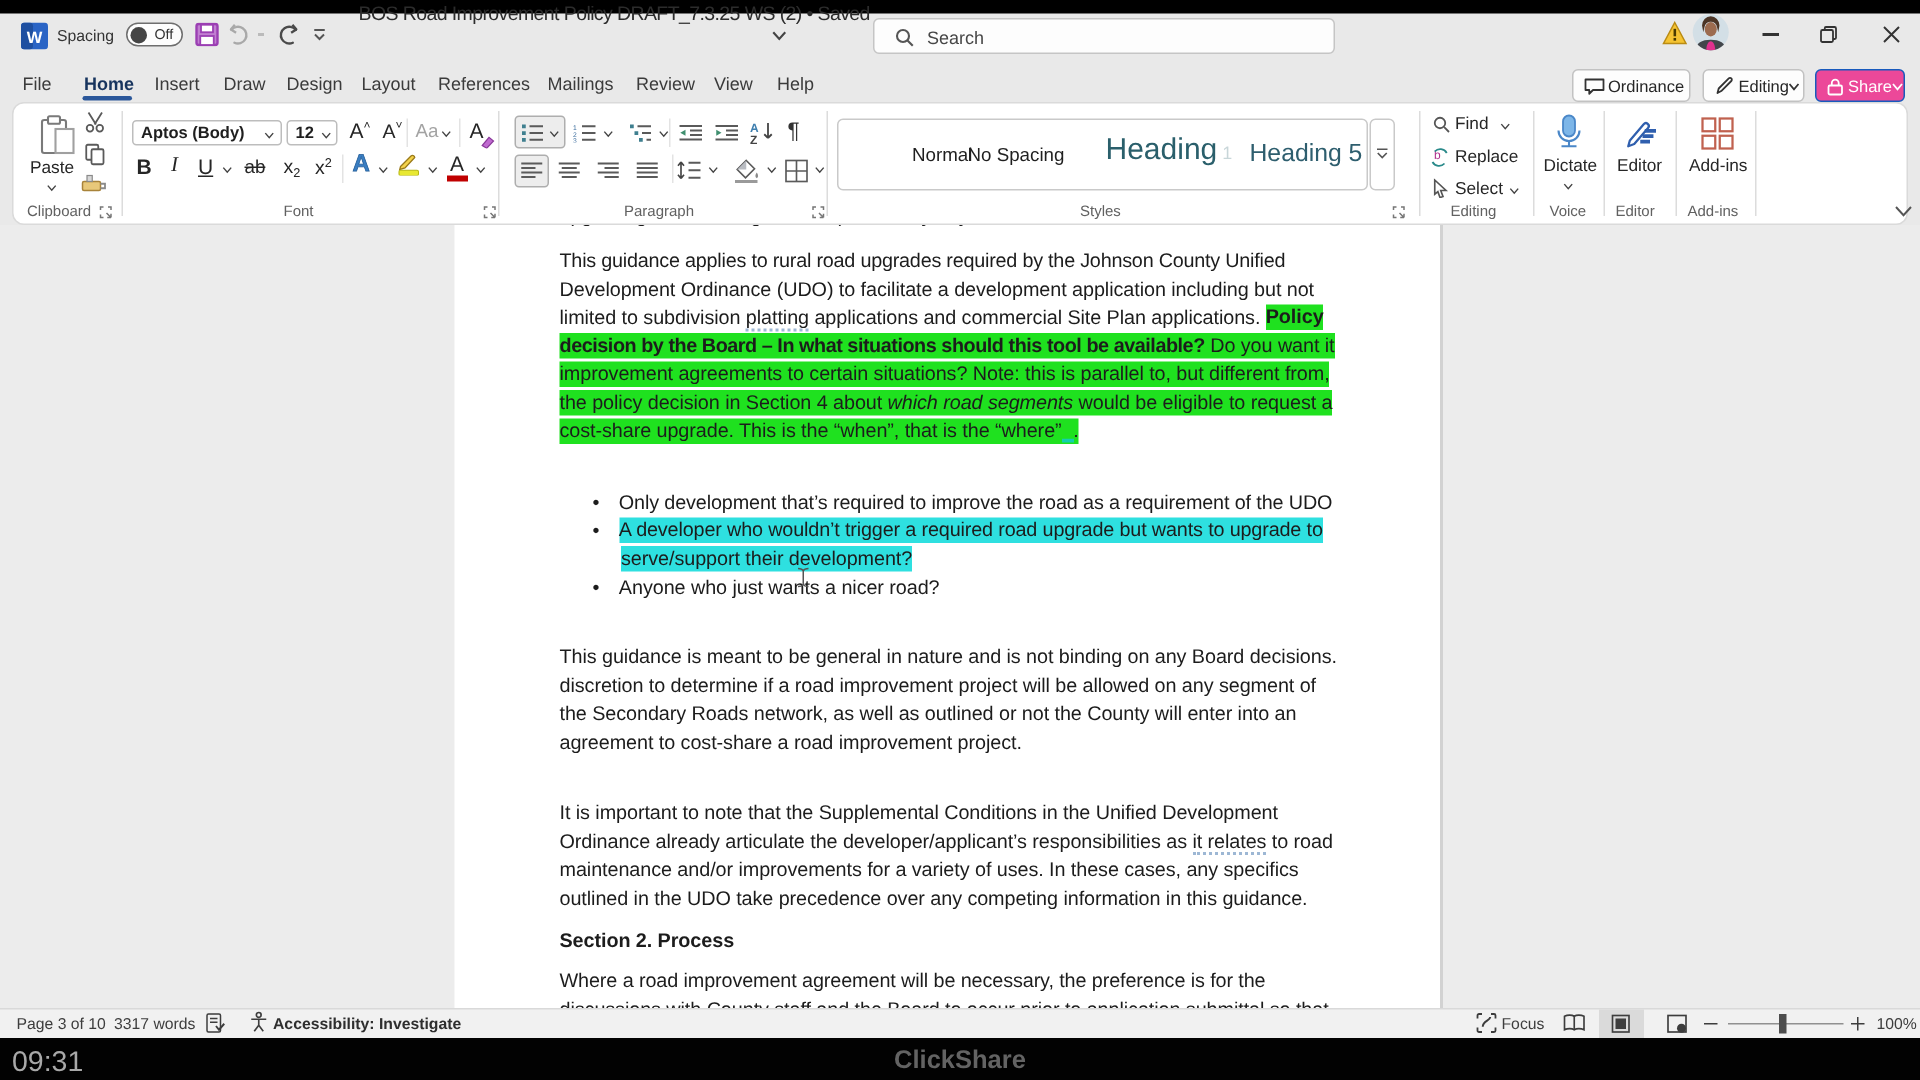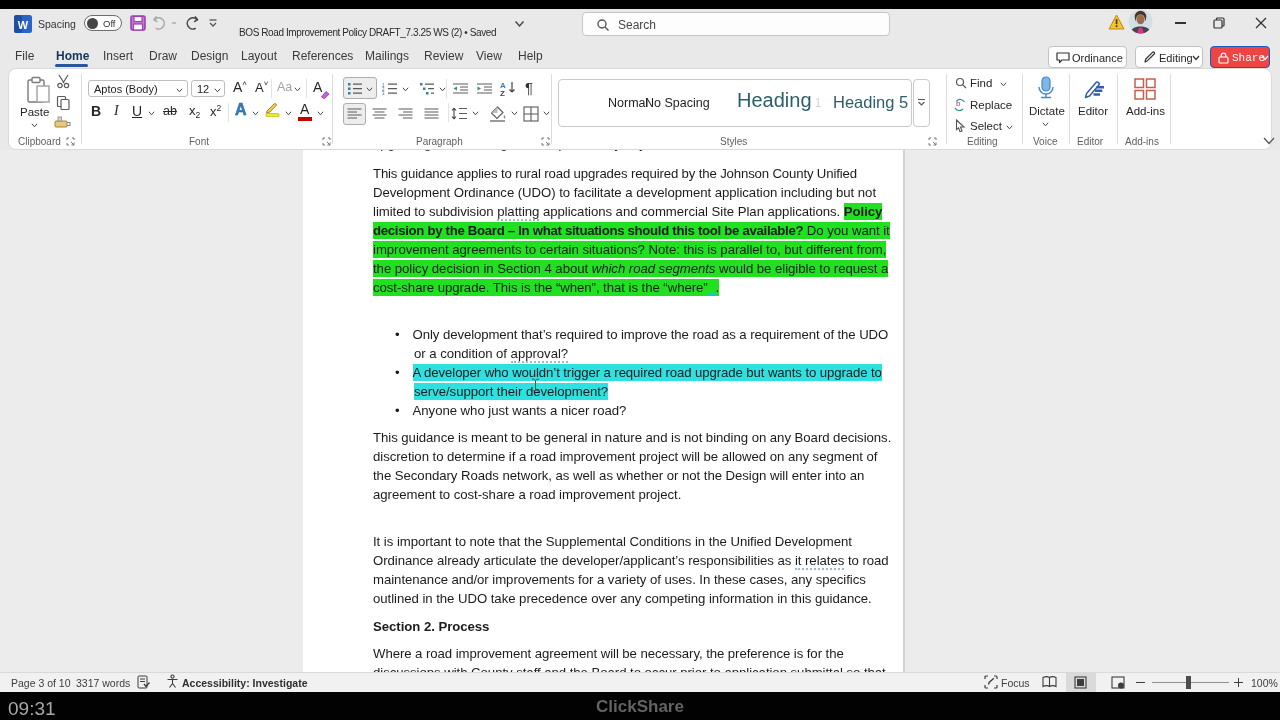"BOS Road Improvement Policy DRAFT_7.3.25" #doctitle { font-size: 10px -> 13px; top: 27px -> 1px }
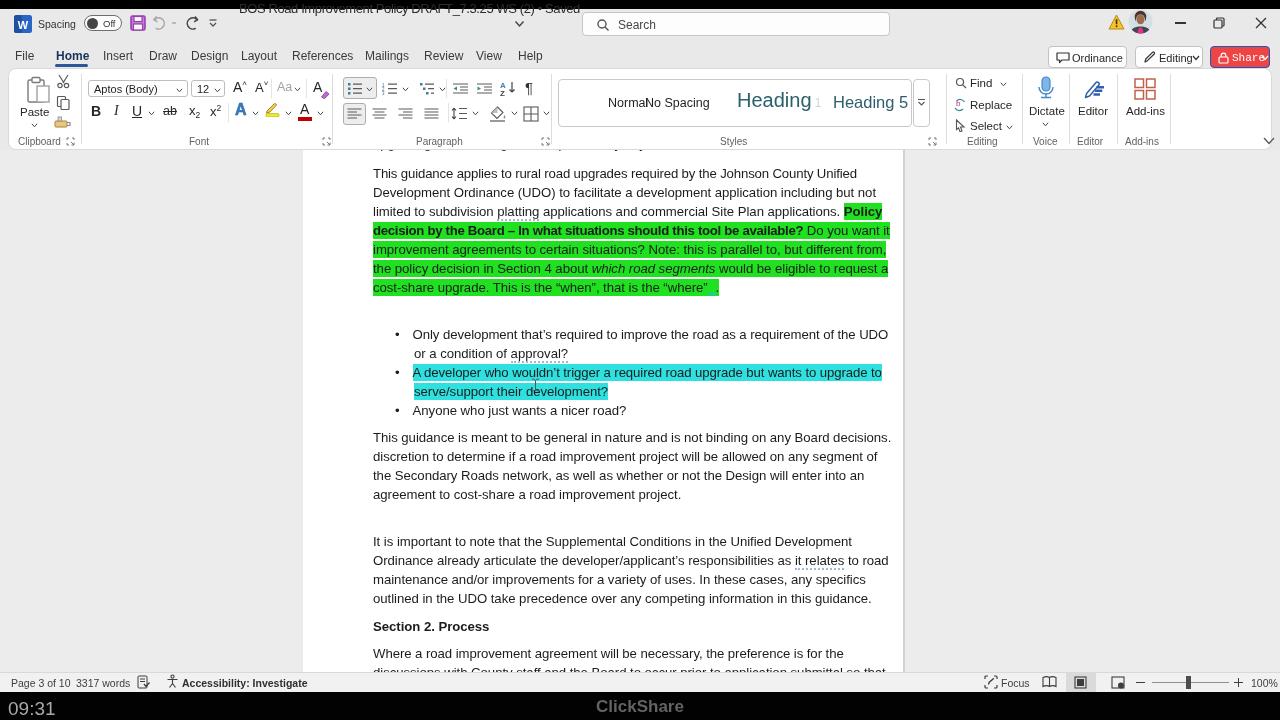"Share" #btn-share { background: #ef4444 -> #ec4899; font-family: Liberation Mono, monospace -> none }
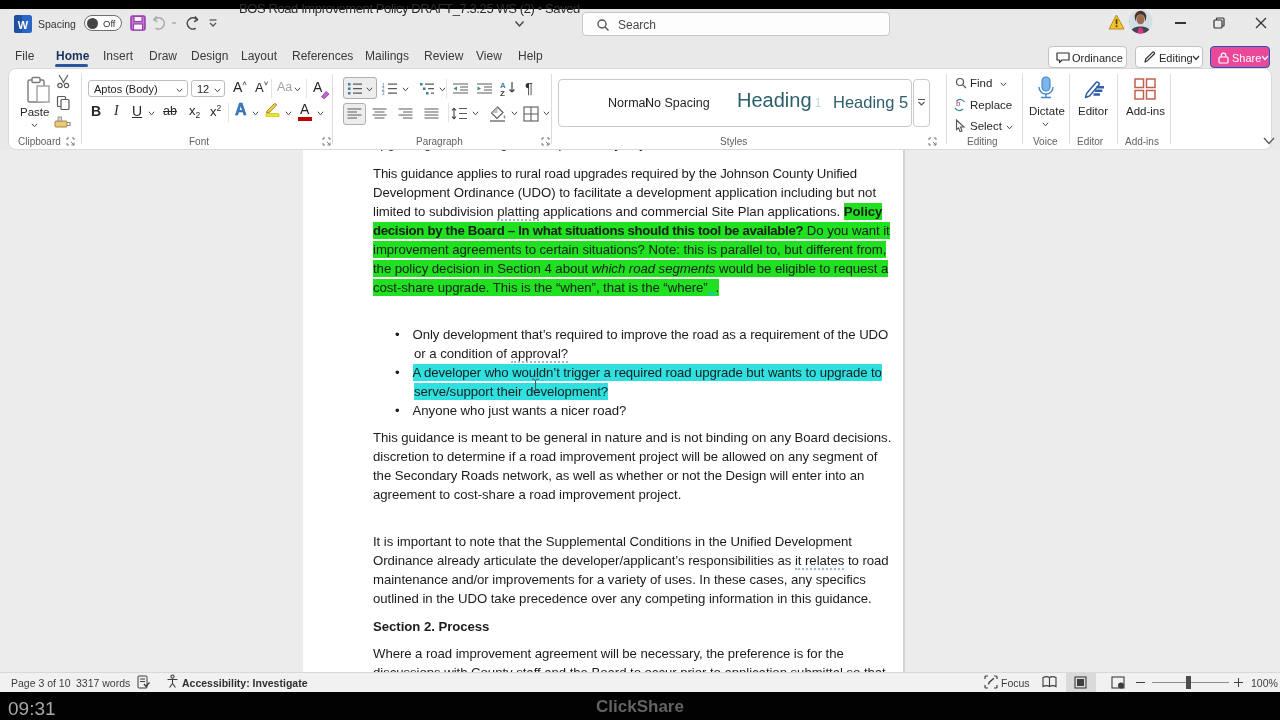"Aptos (Body)" .combo { font-weight: none -> bold }
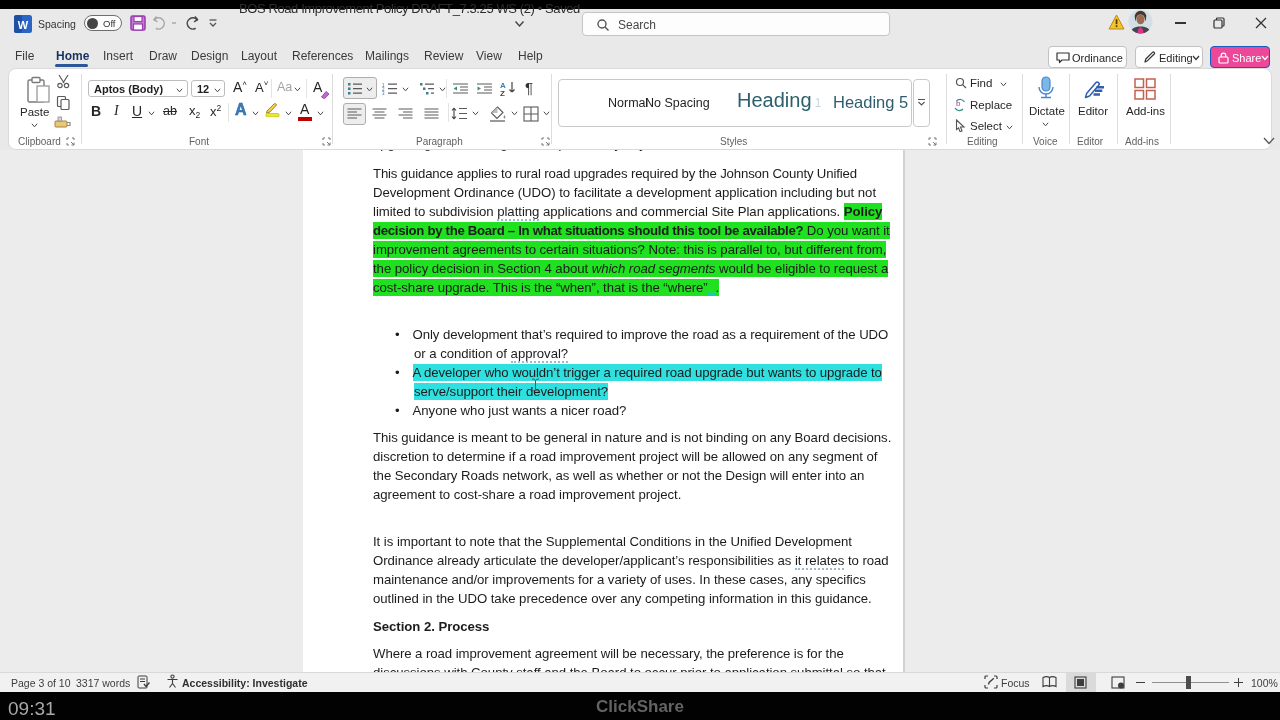"This guidance applies to rural" #page { width: 602px -> 659px }
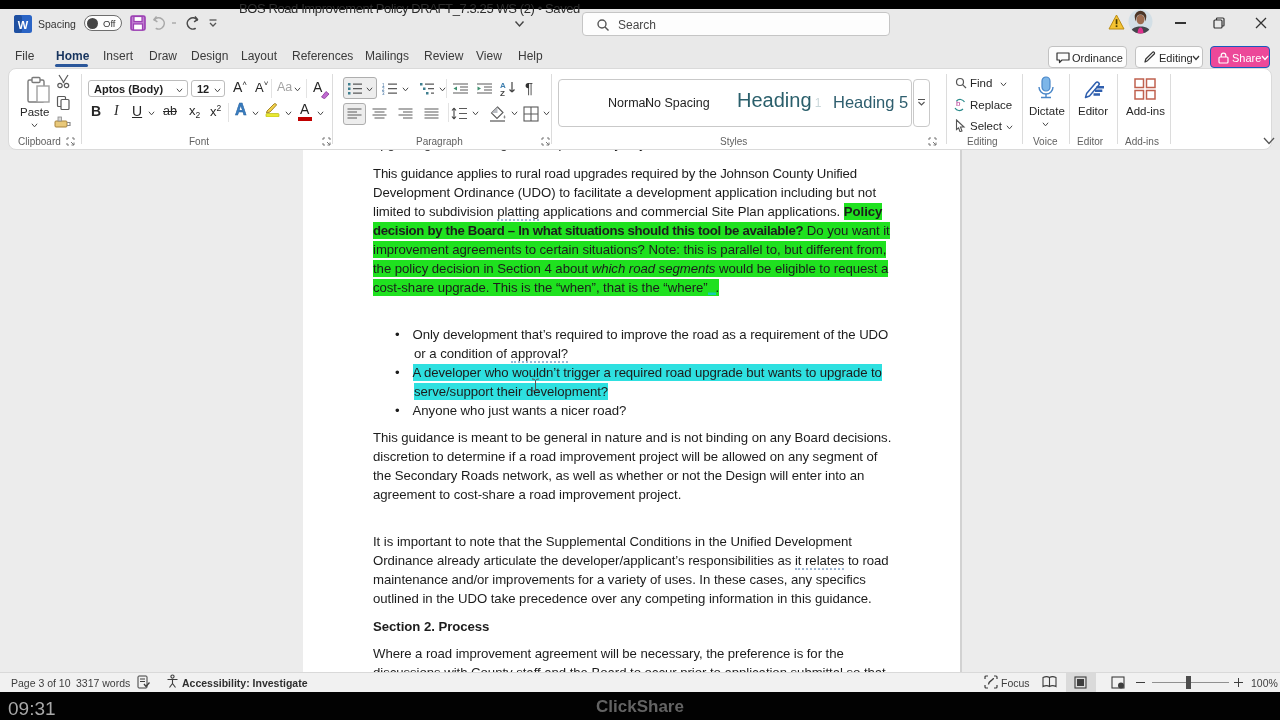"or a condition of approval?" div.line { html: <div><span></span>or a condition of <span>approval?</span></div> -> none }
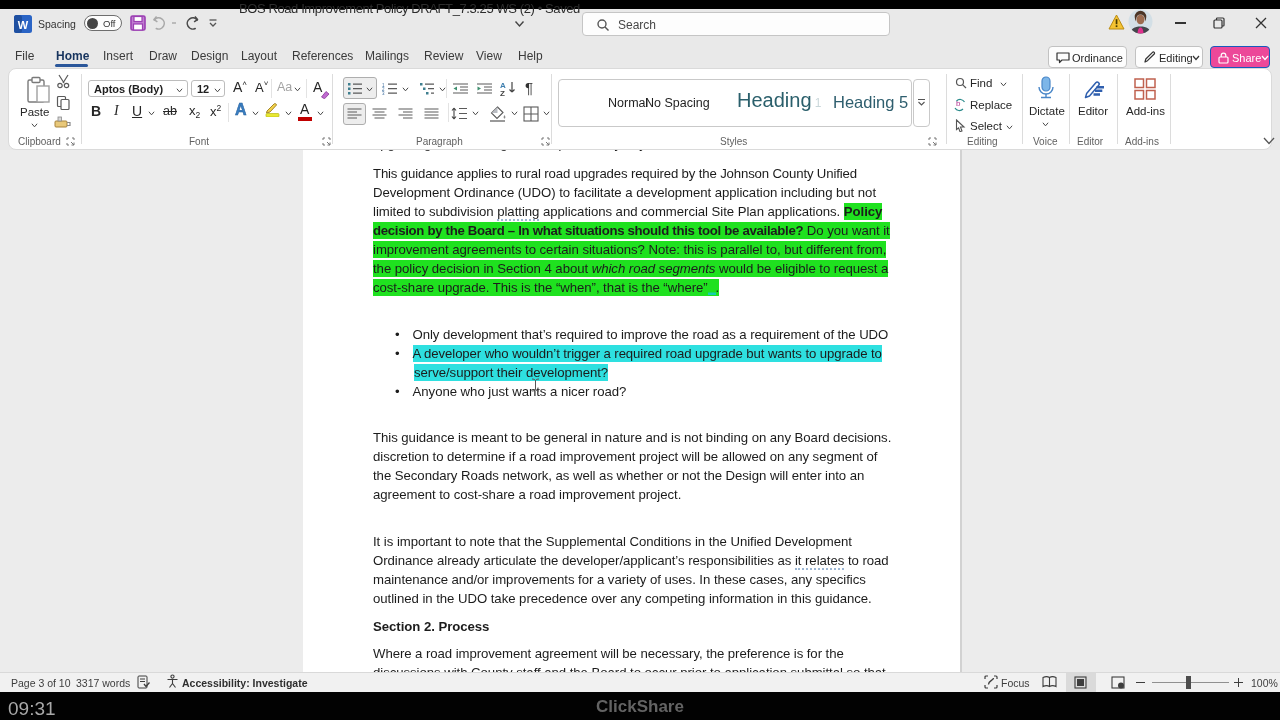"the Secondary Roads network, as" div.line { text: whether or not the Design -> outlined or not the County }
